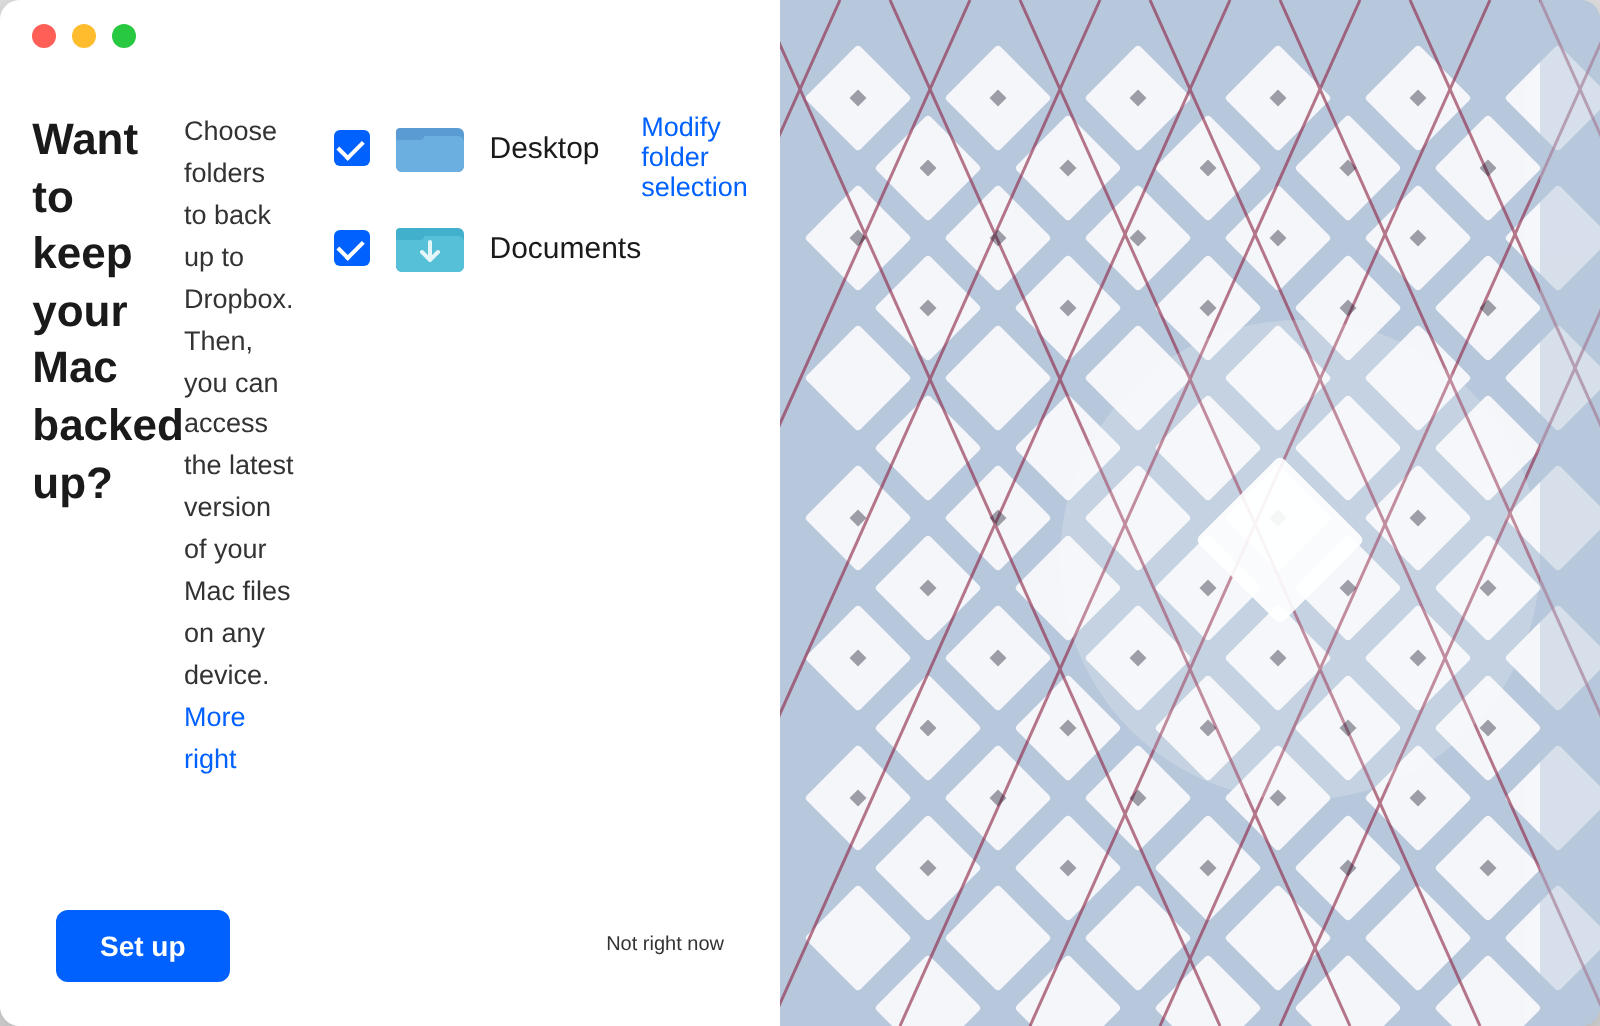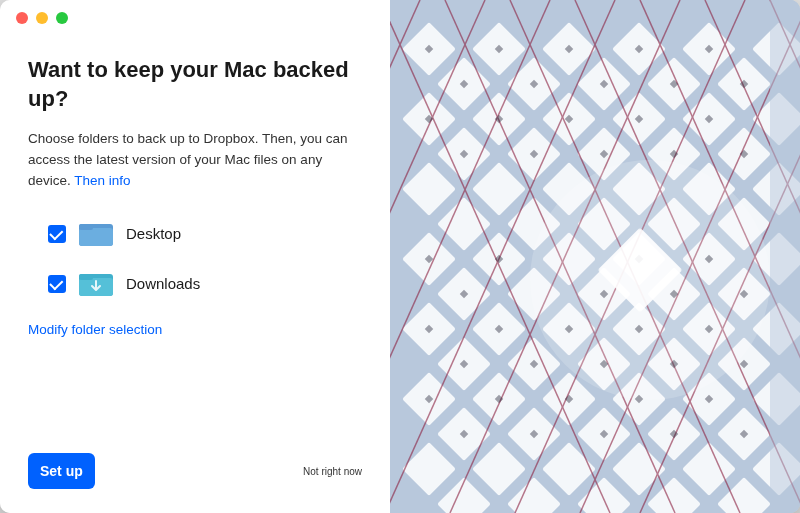"Want to keep your Mac" .content { flex-direction: column -> none; justify-content: none -> center }
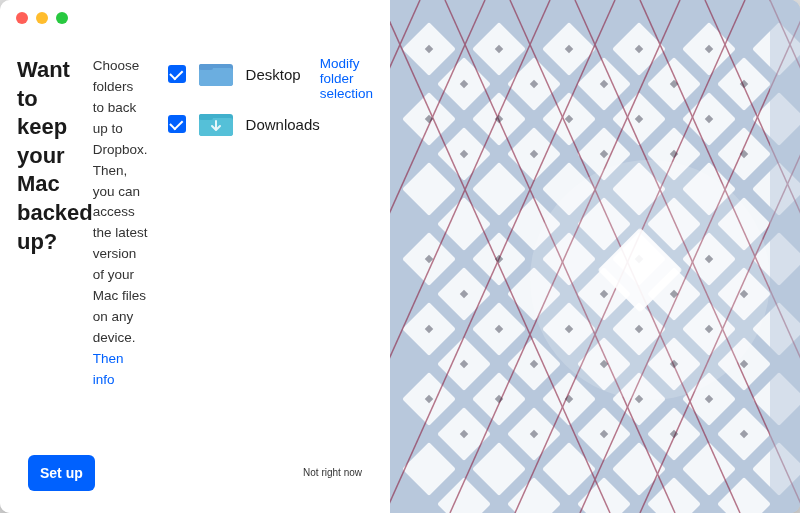"Downloads" span.folder-label { text: Downloads -> Documents }
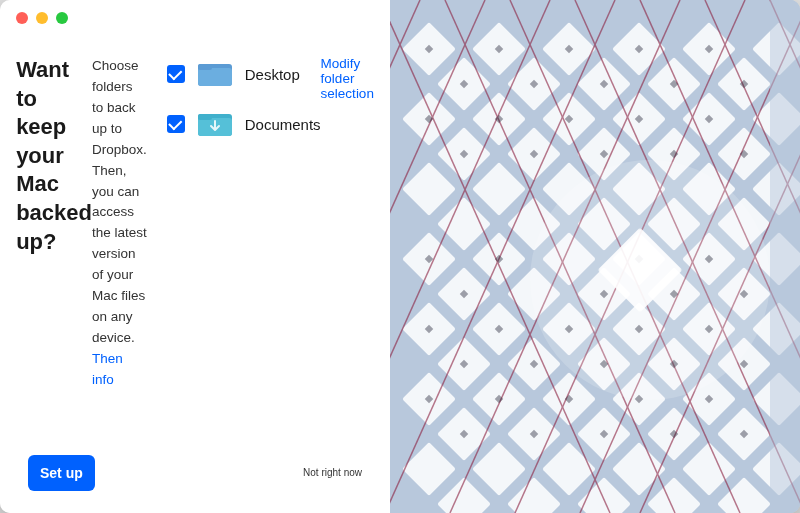"Then info" a.more-info { text: Then info -> More right }
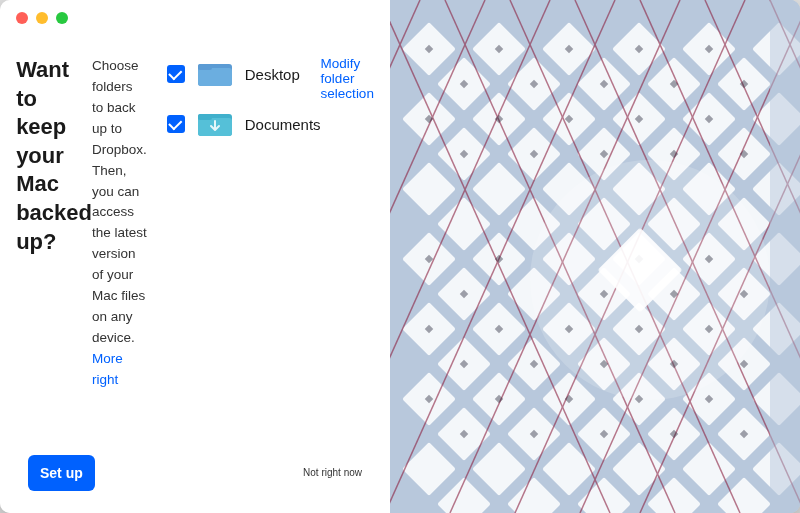"Set up" .btn-setup { padding: 10px 12px -> 10px 22px }
